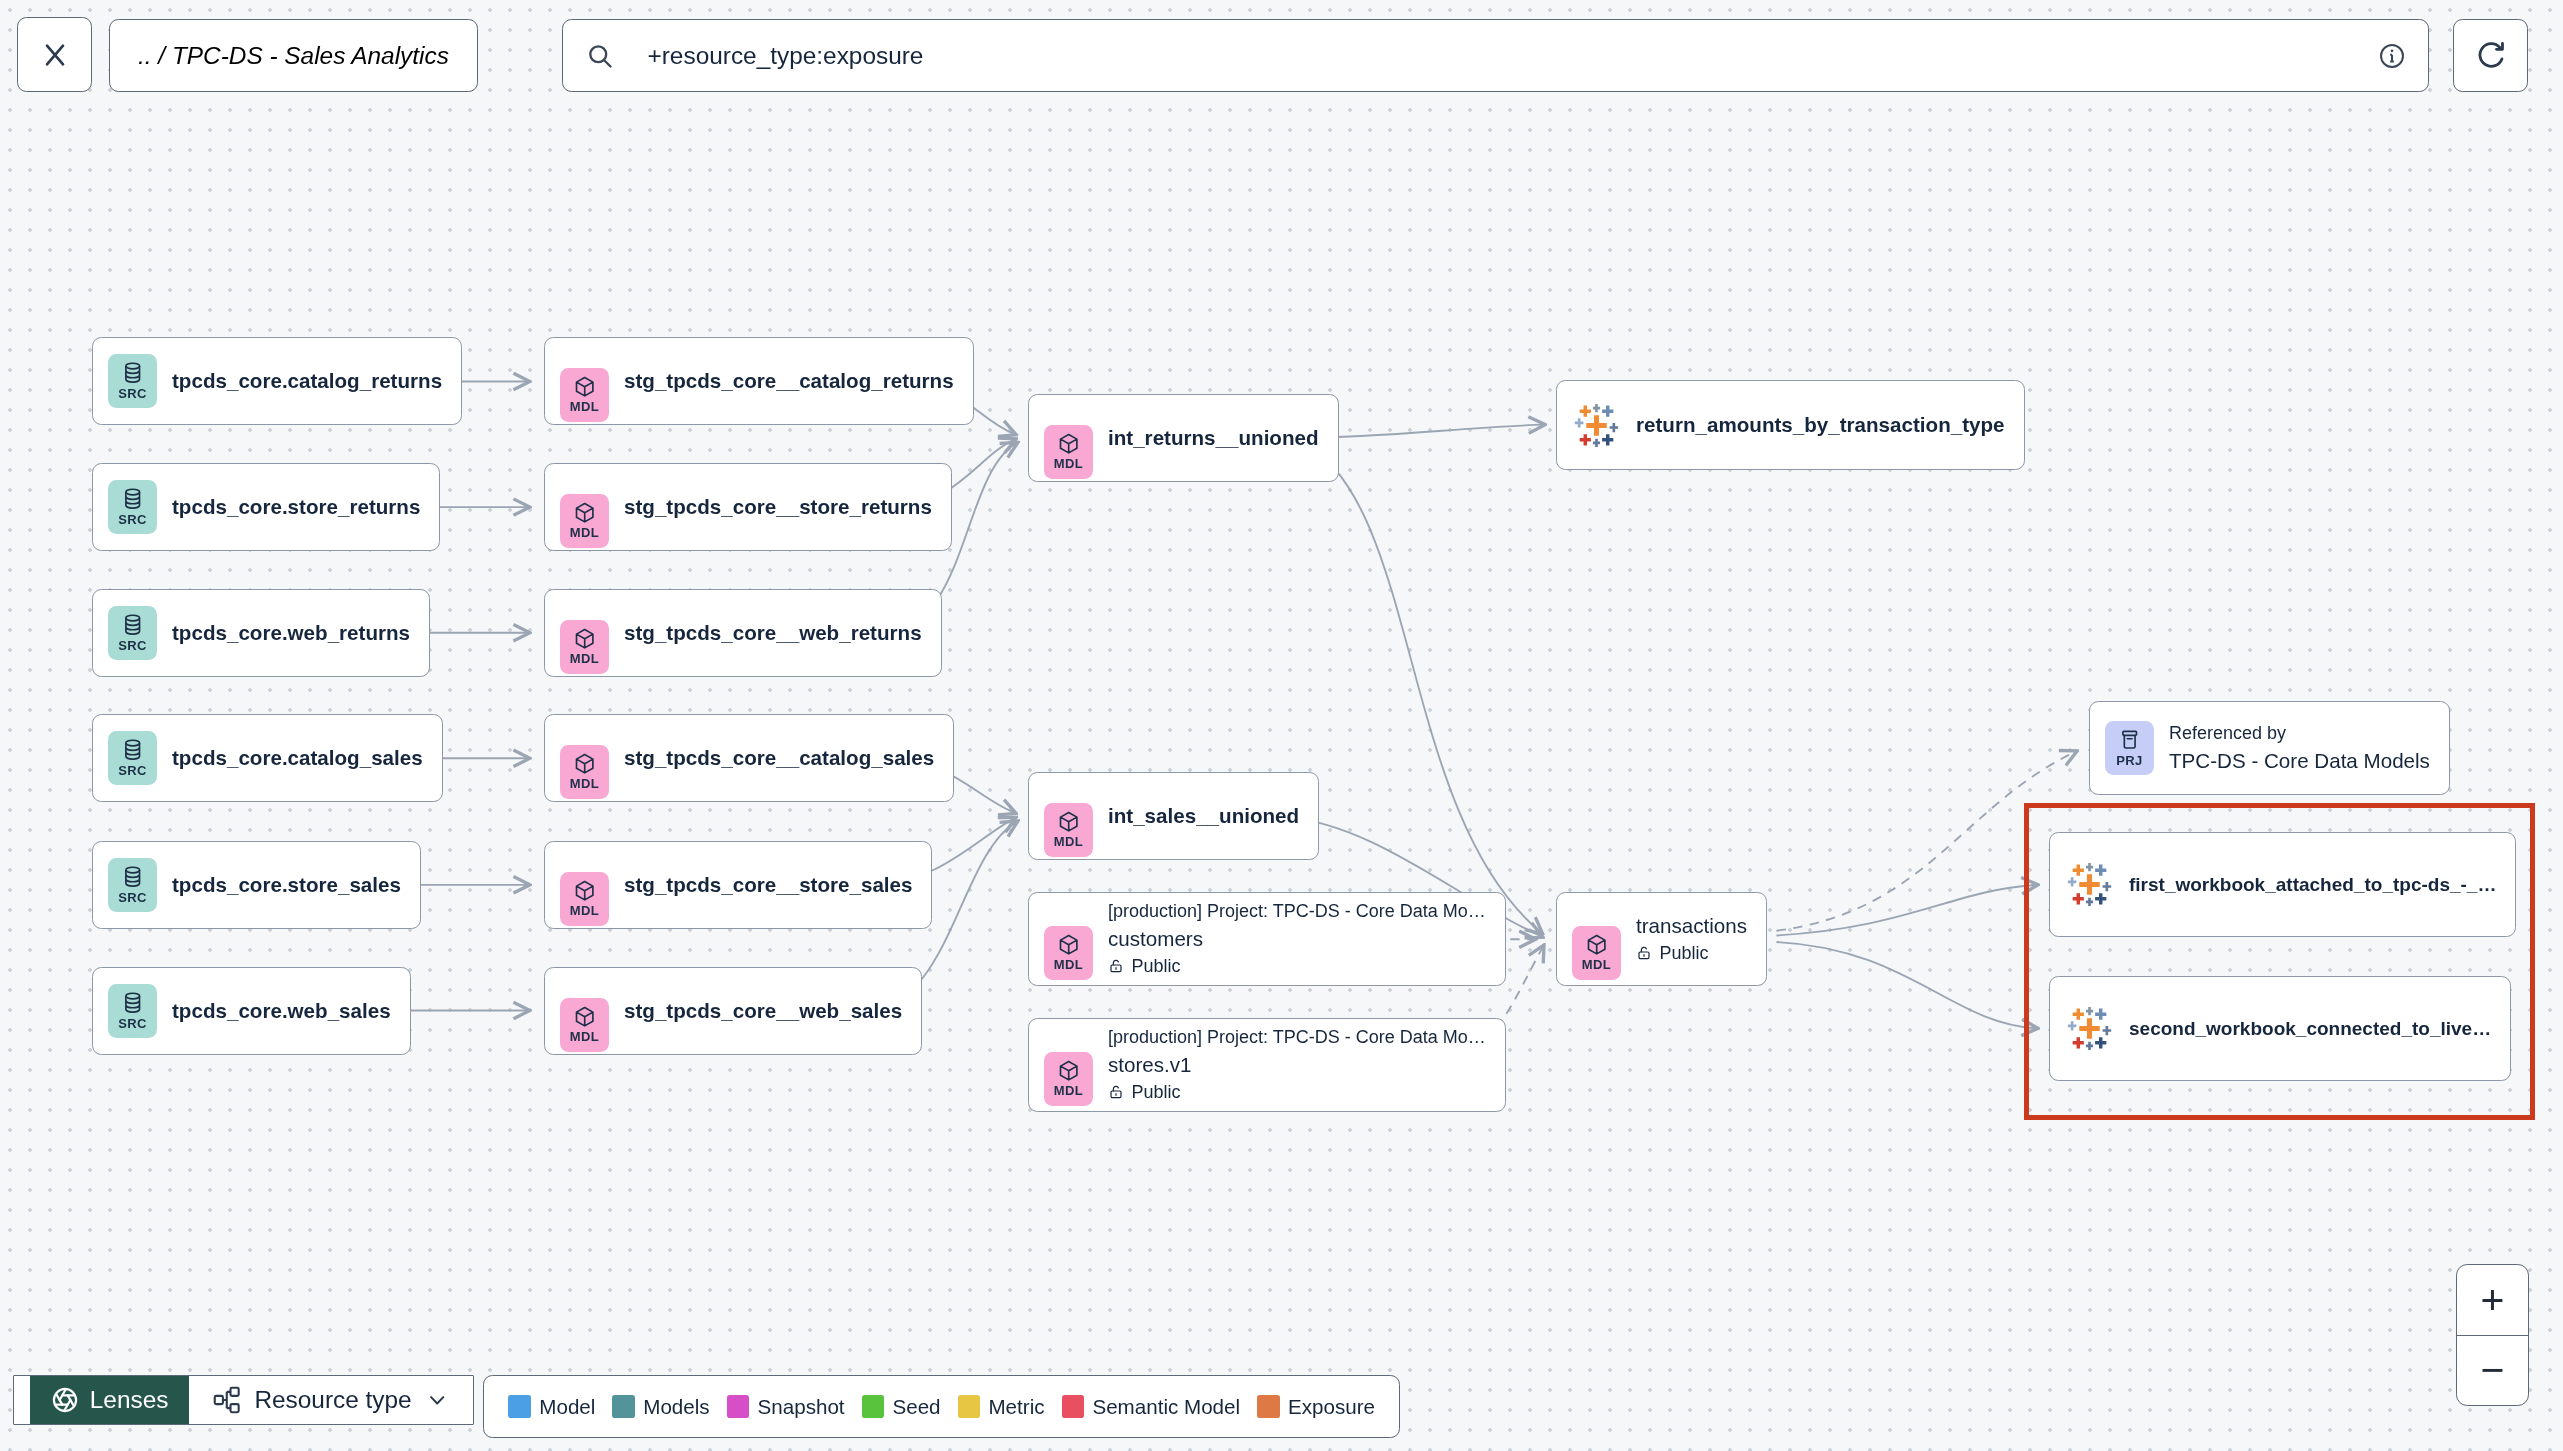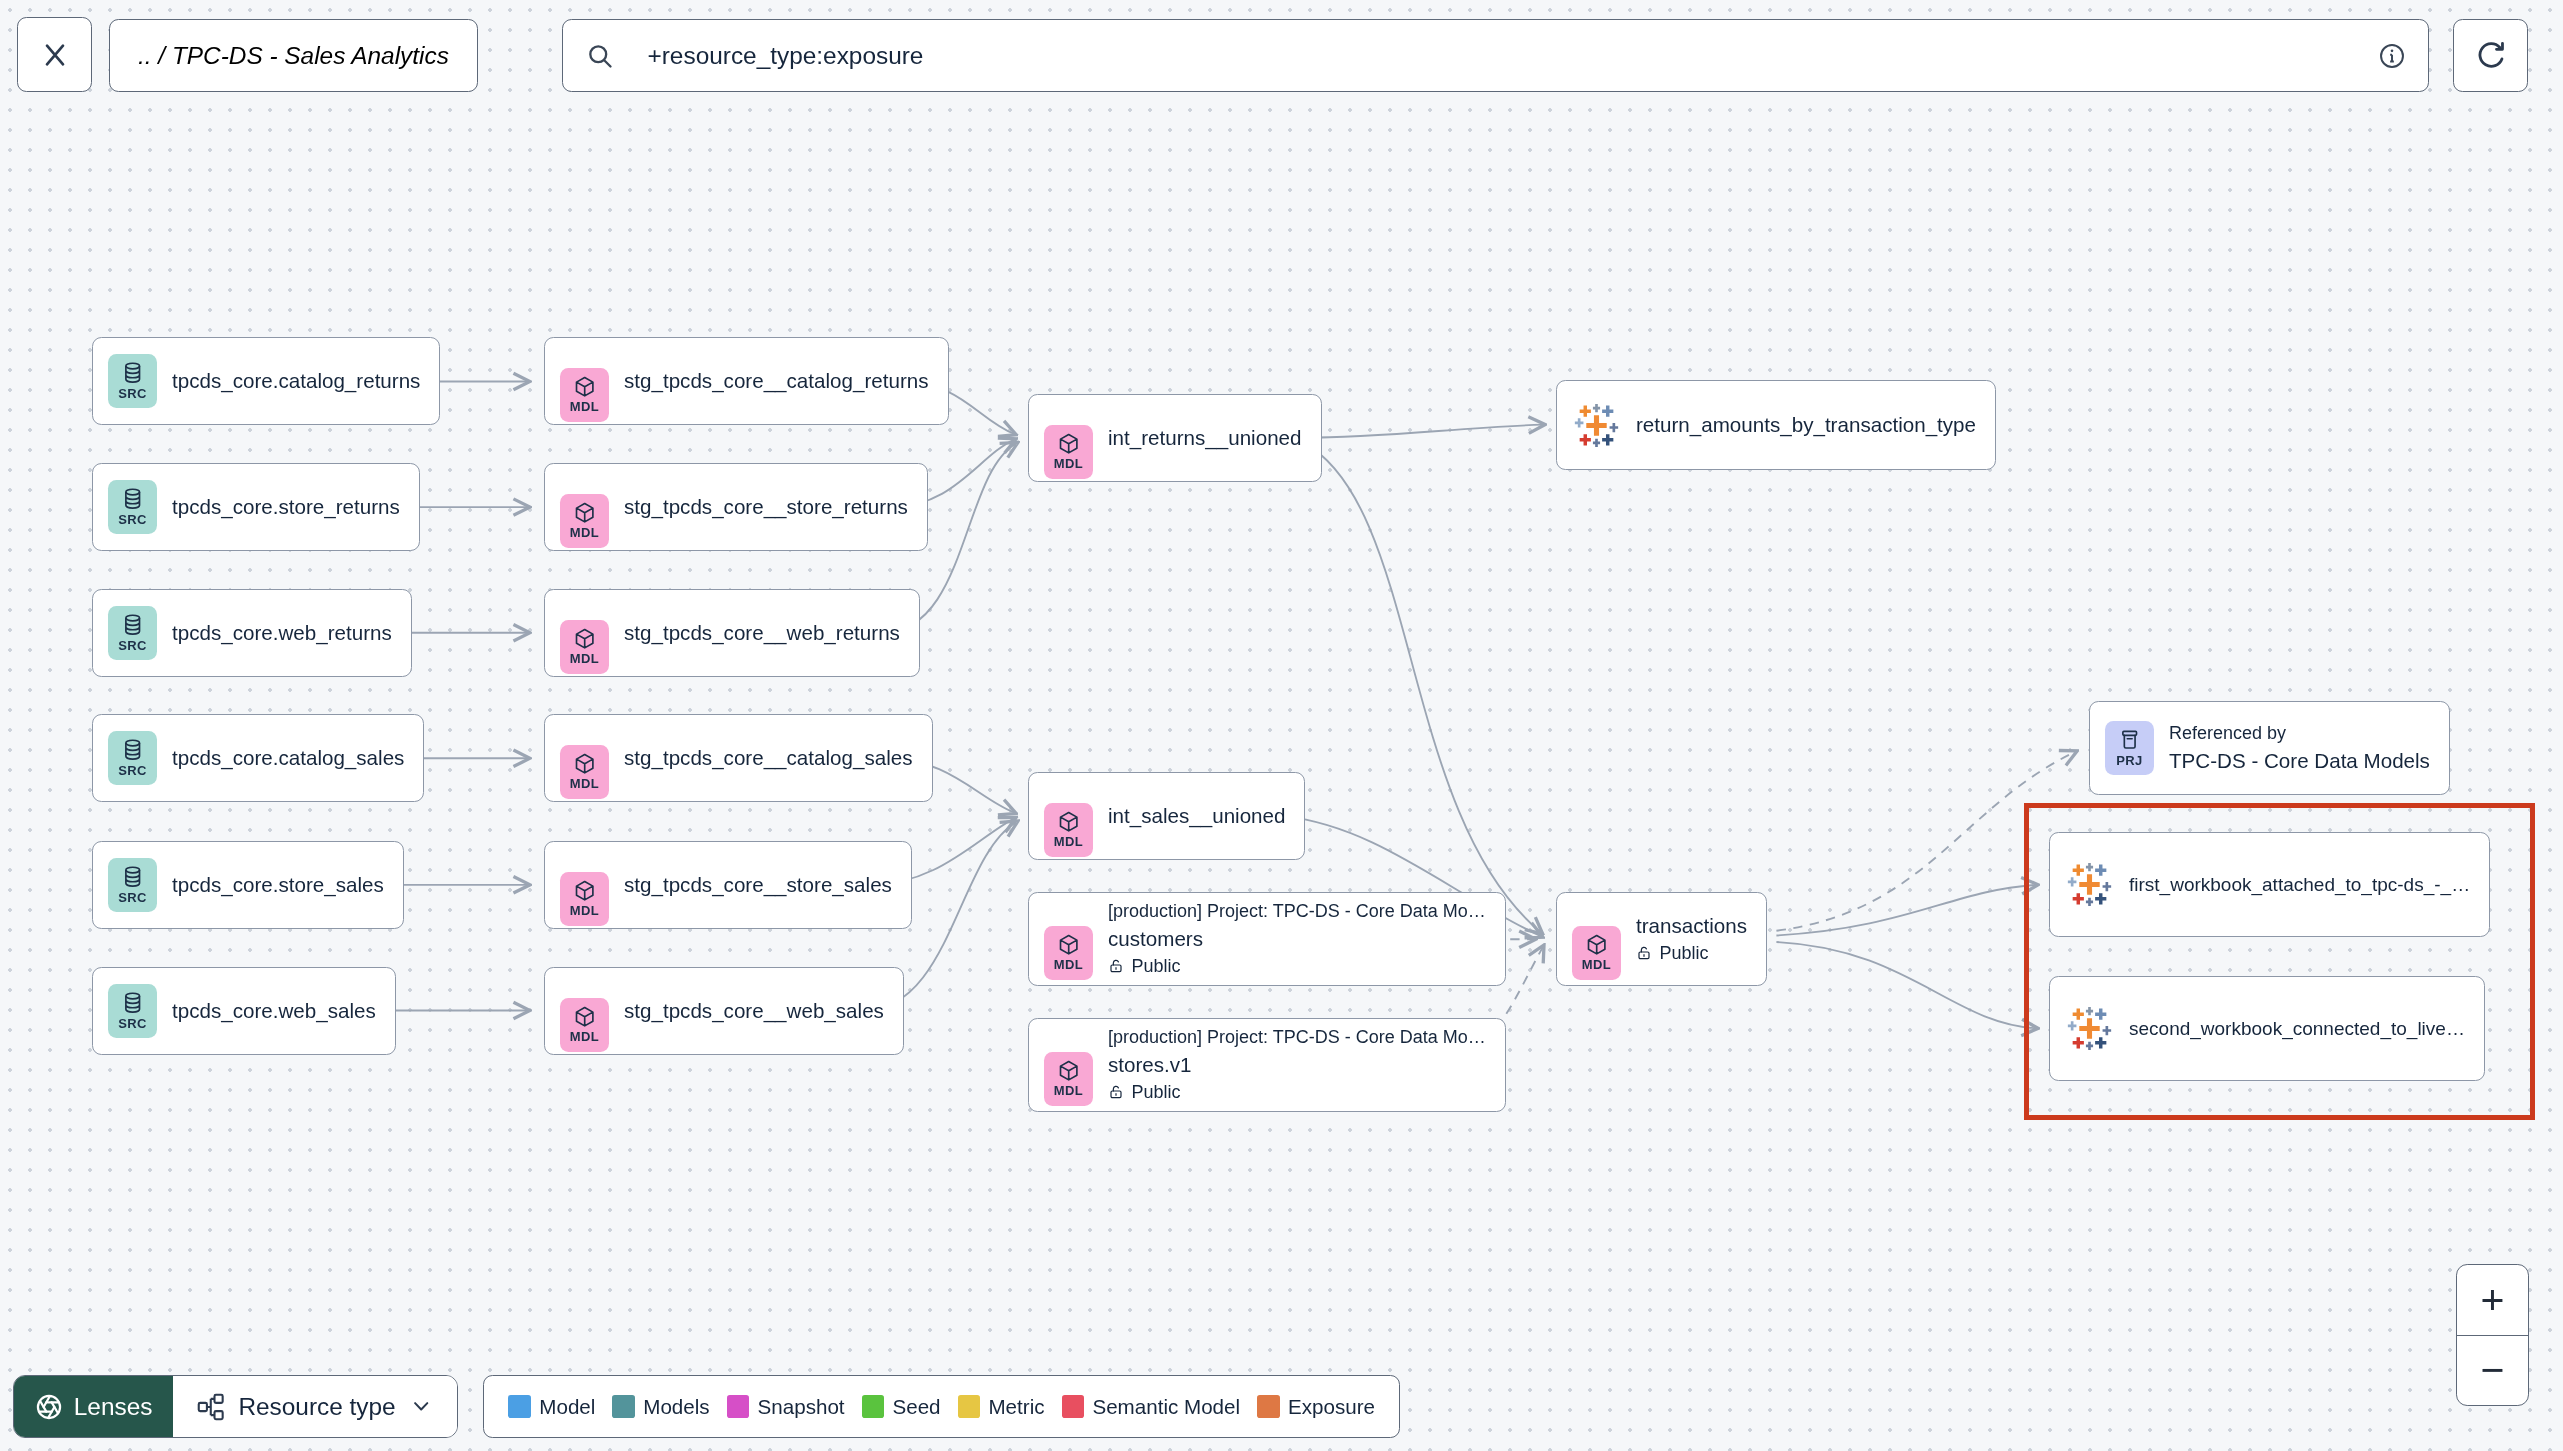"tpcds_core.catalog_returns" .node-label { font-weight: none -> bold }
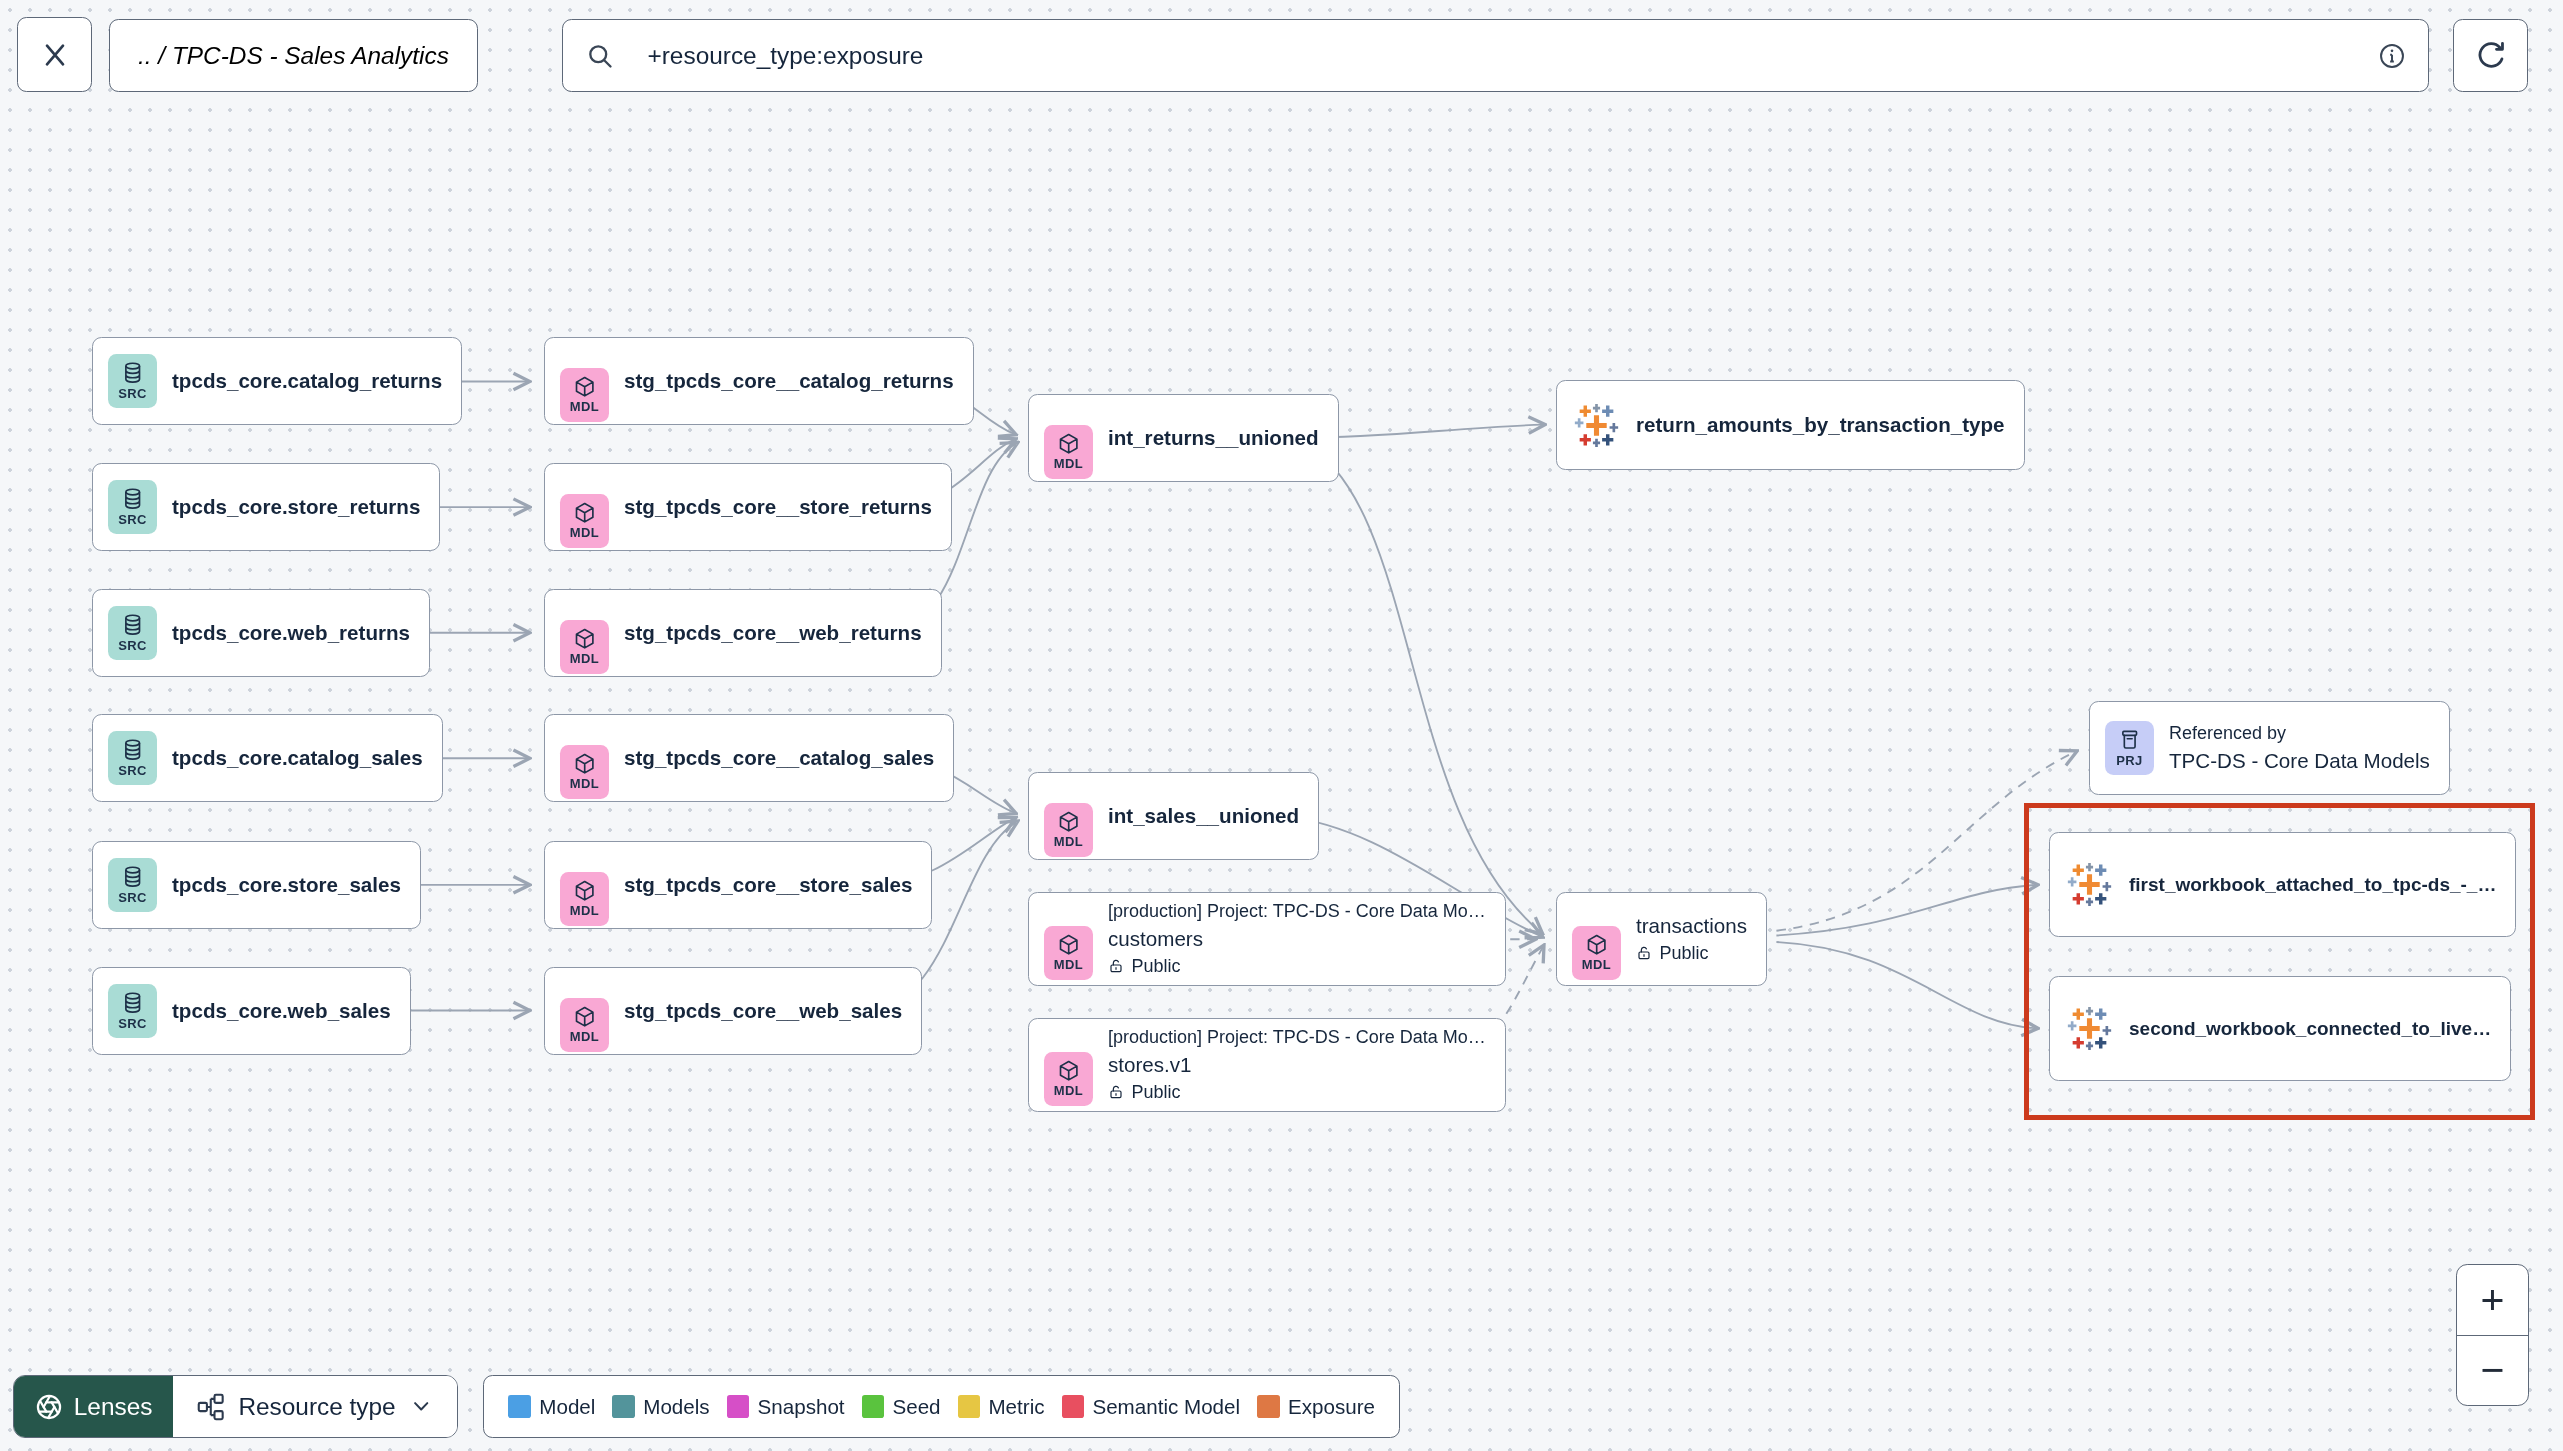"Lenses" .lens-group { border-radius: 12px -> 1px; height: 63px -> 50px; padding-left: none -> 16px }
